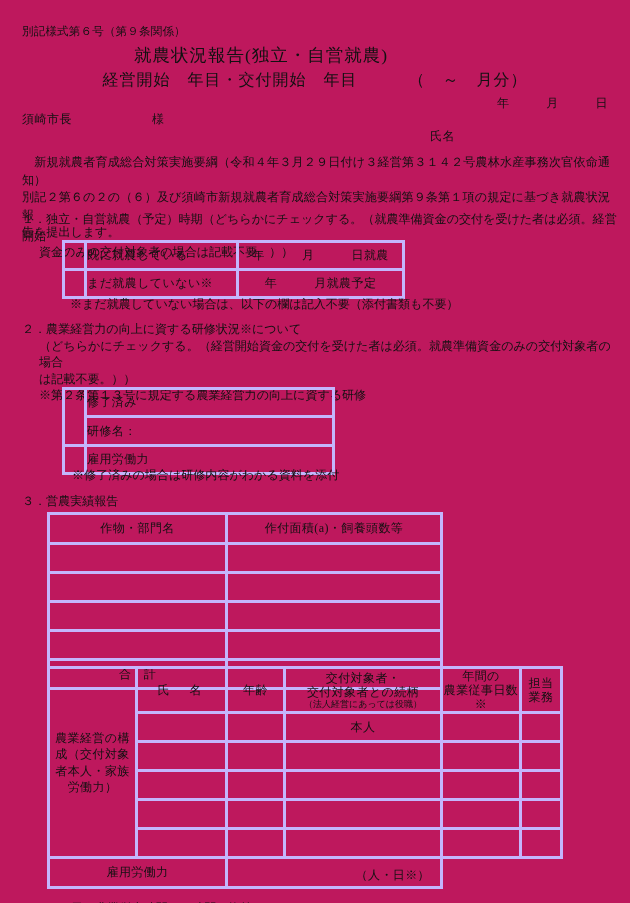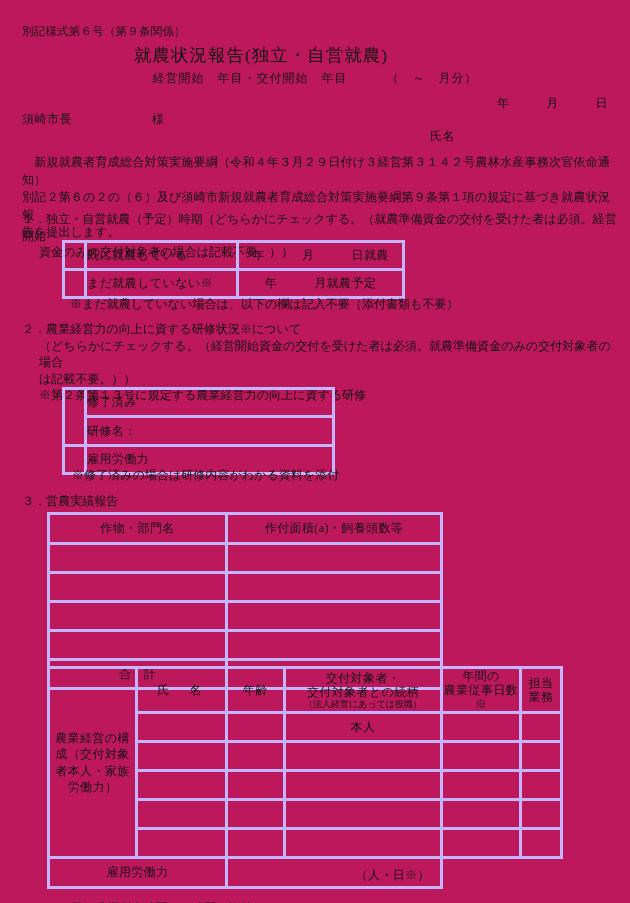"経営開始 年目・交付開始 年目 （ ～" .title2 { font-size: 12px -> 16px }
